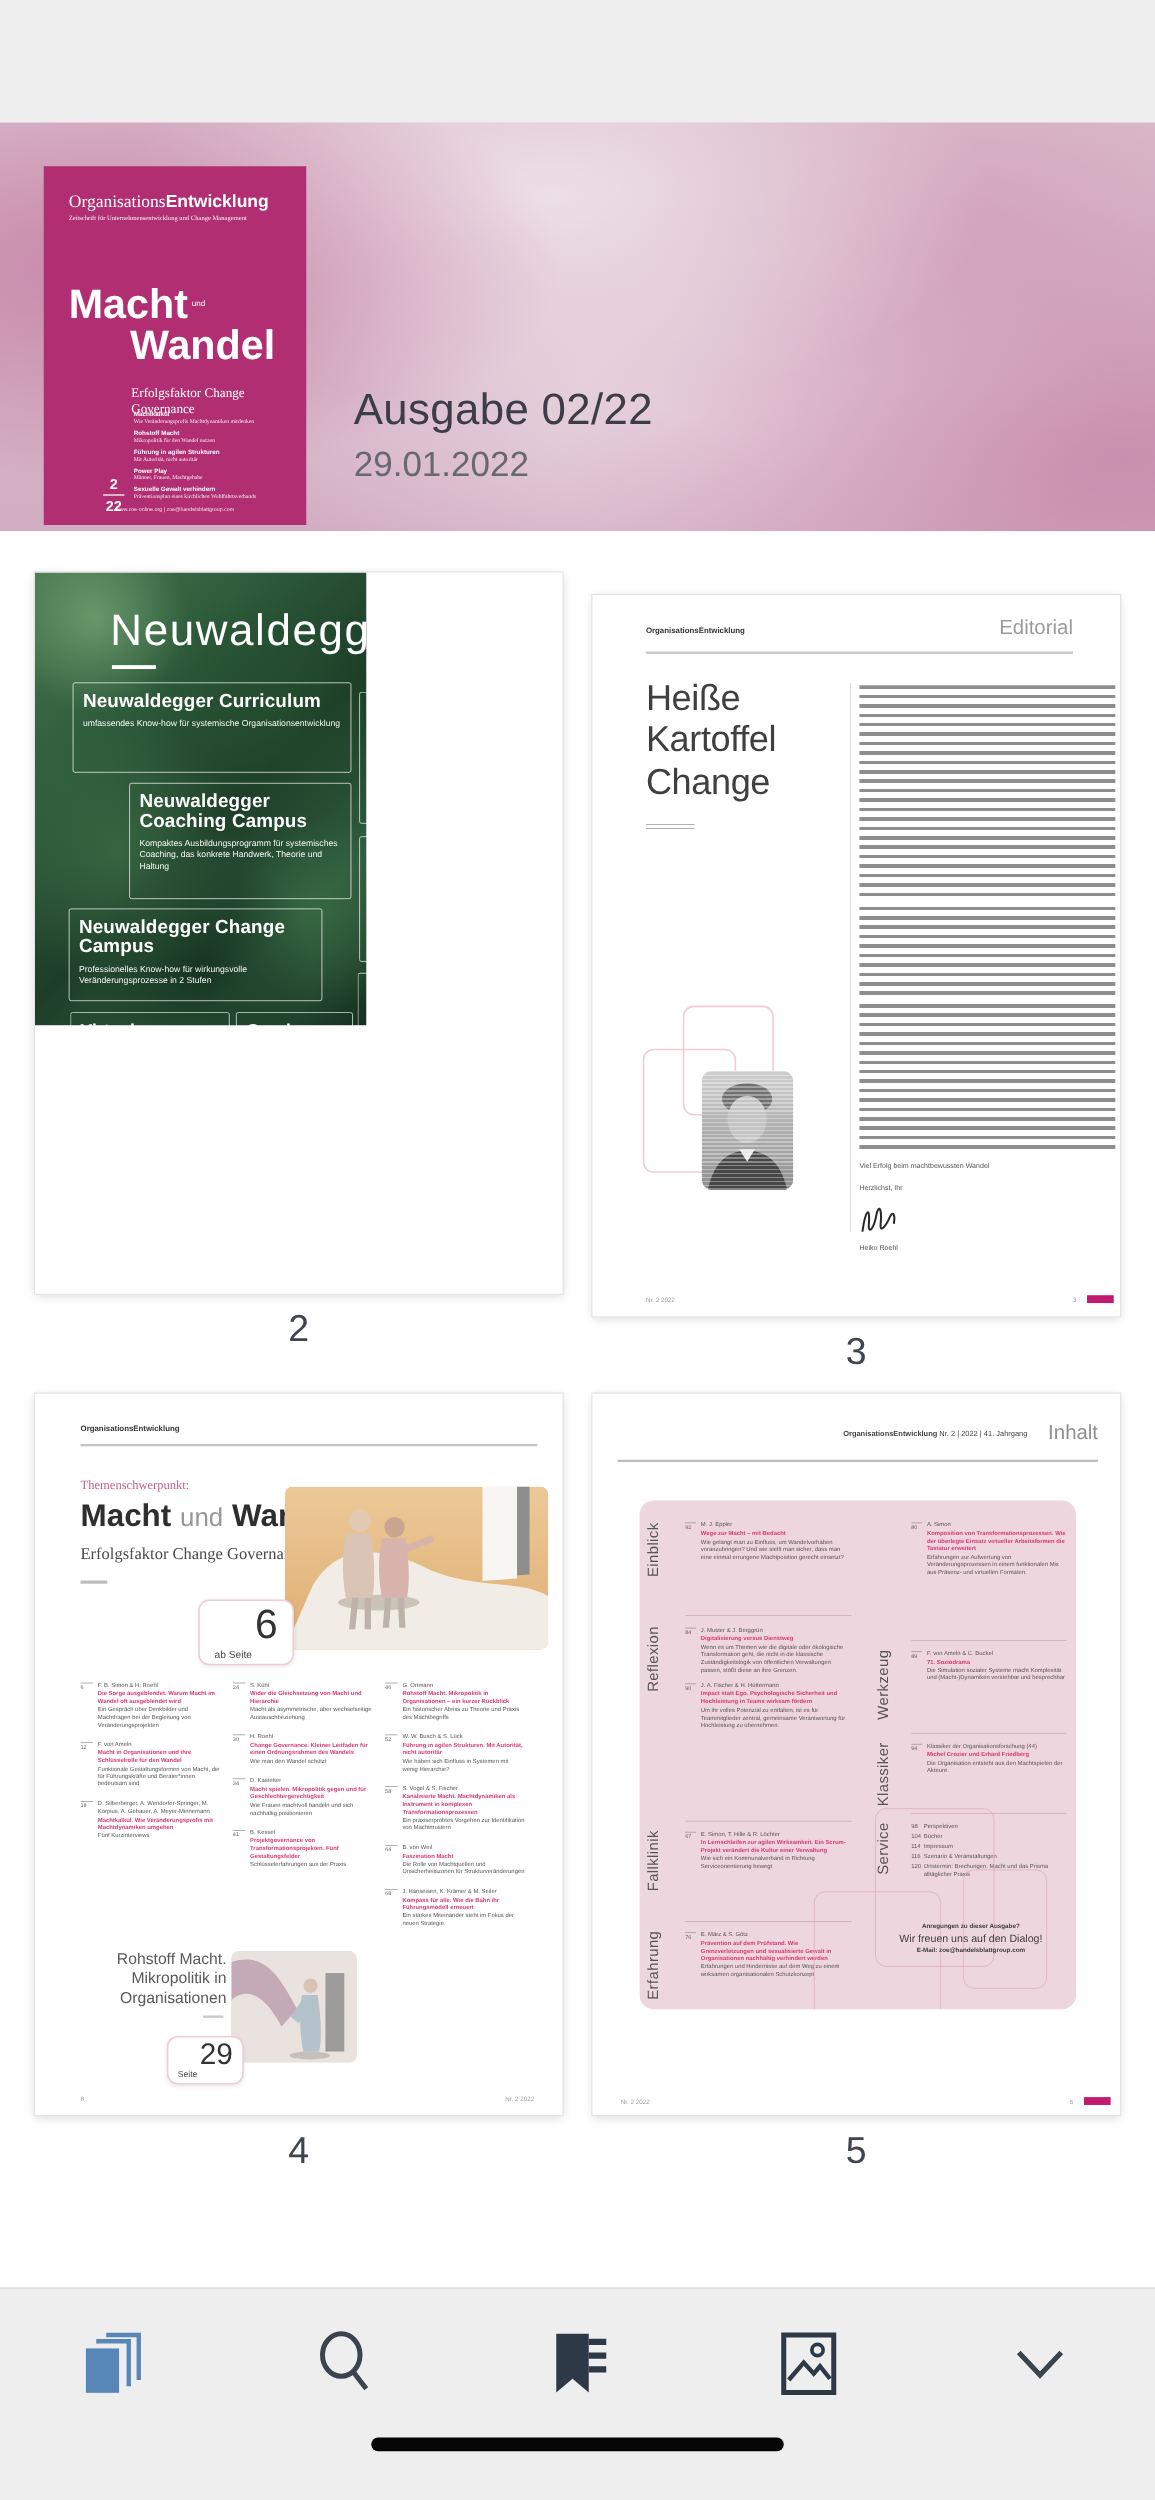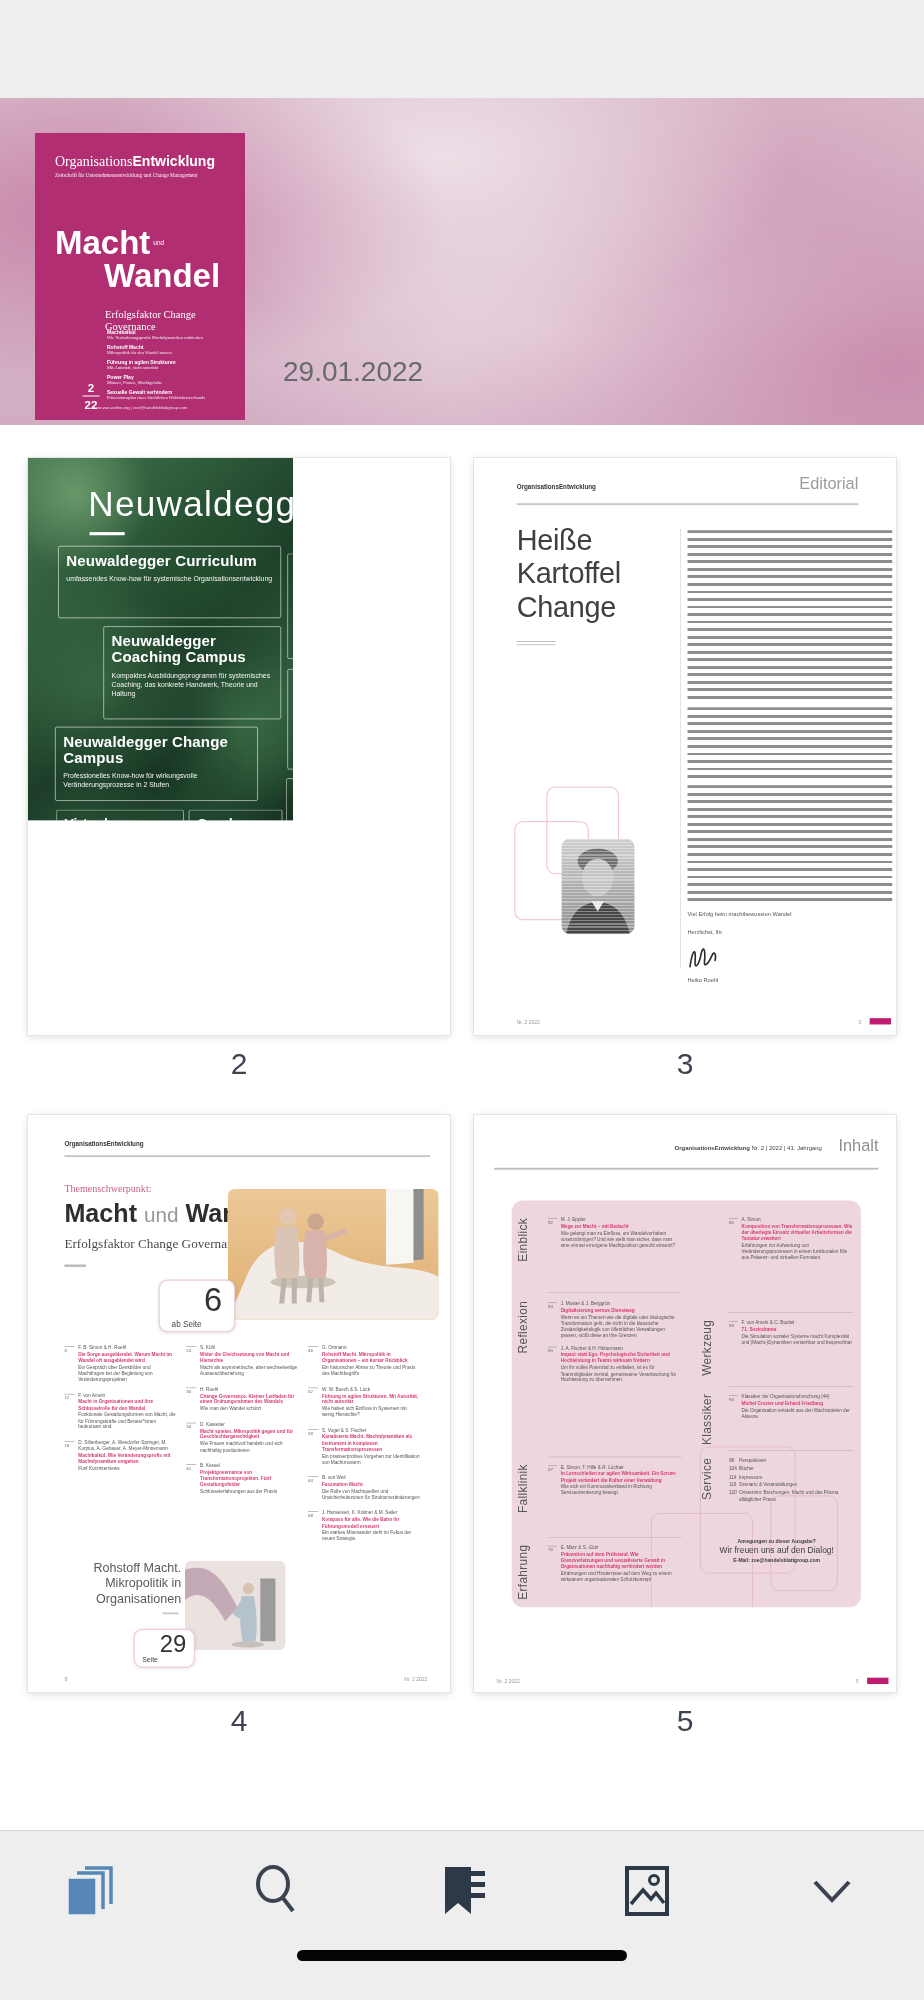"Ausgabe 02/22" div.abs { html: none -> <div>Ausgabe 02/22</div> }
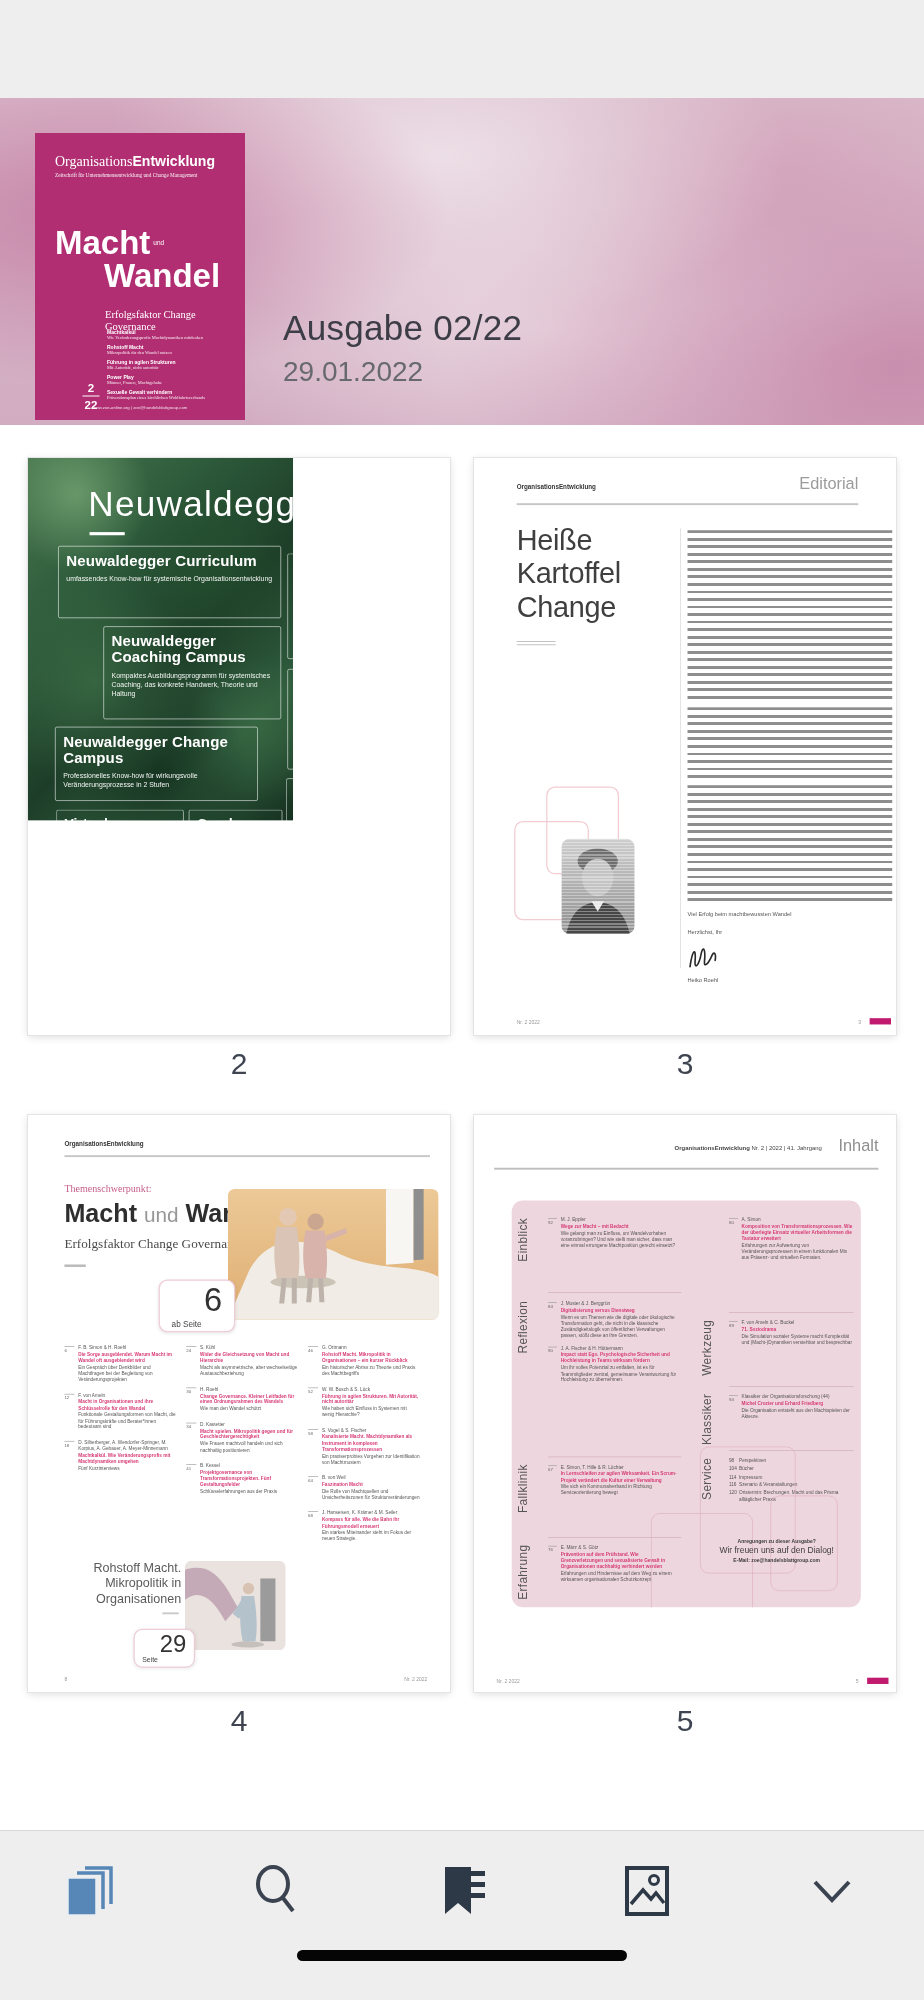"Editorial" div.thumb { top: 33px -> 51px }
